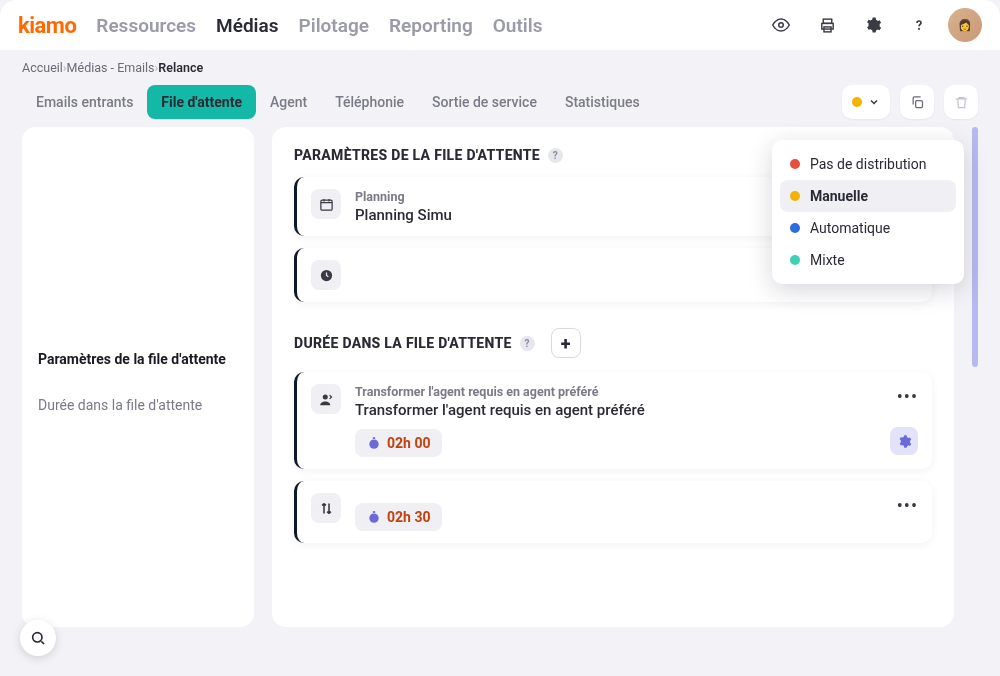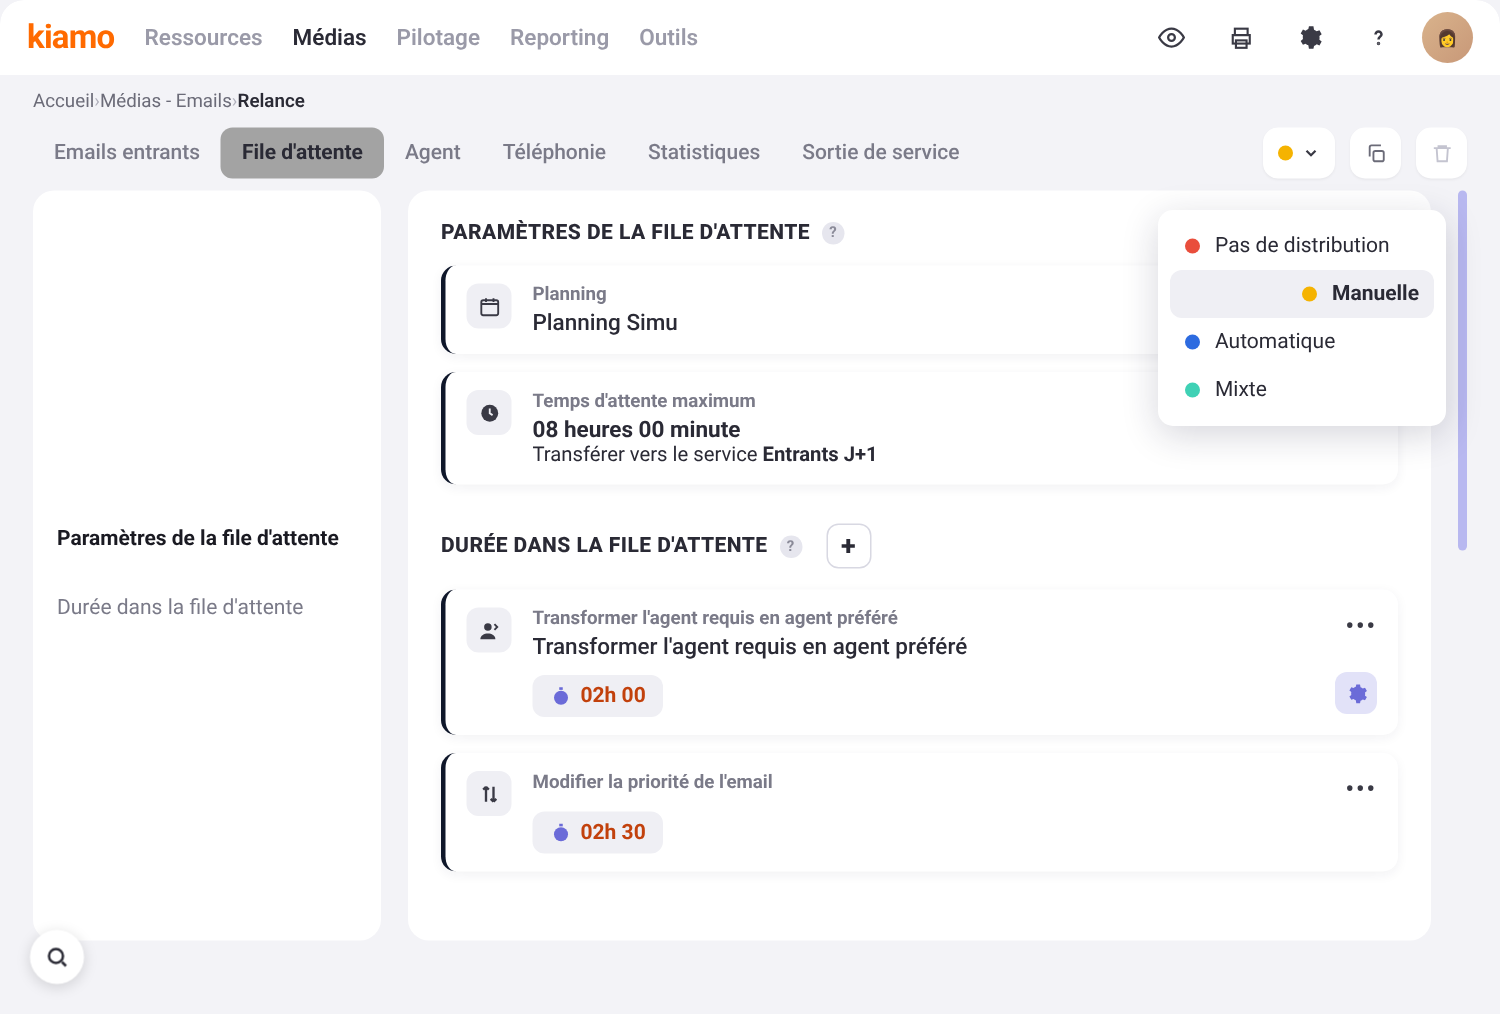"Ressources" .nav-item { font-size: 15px -> 19px }
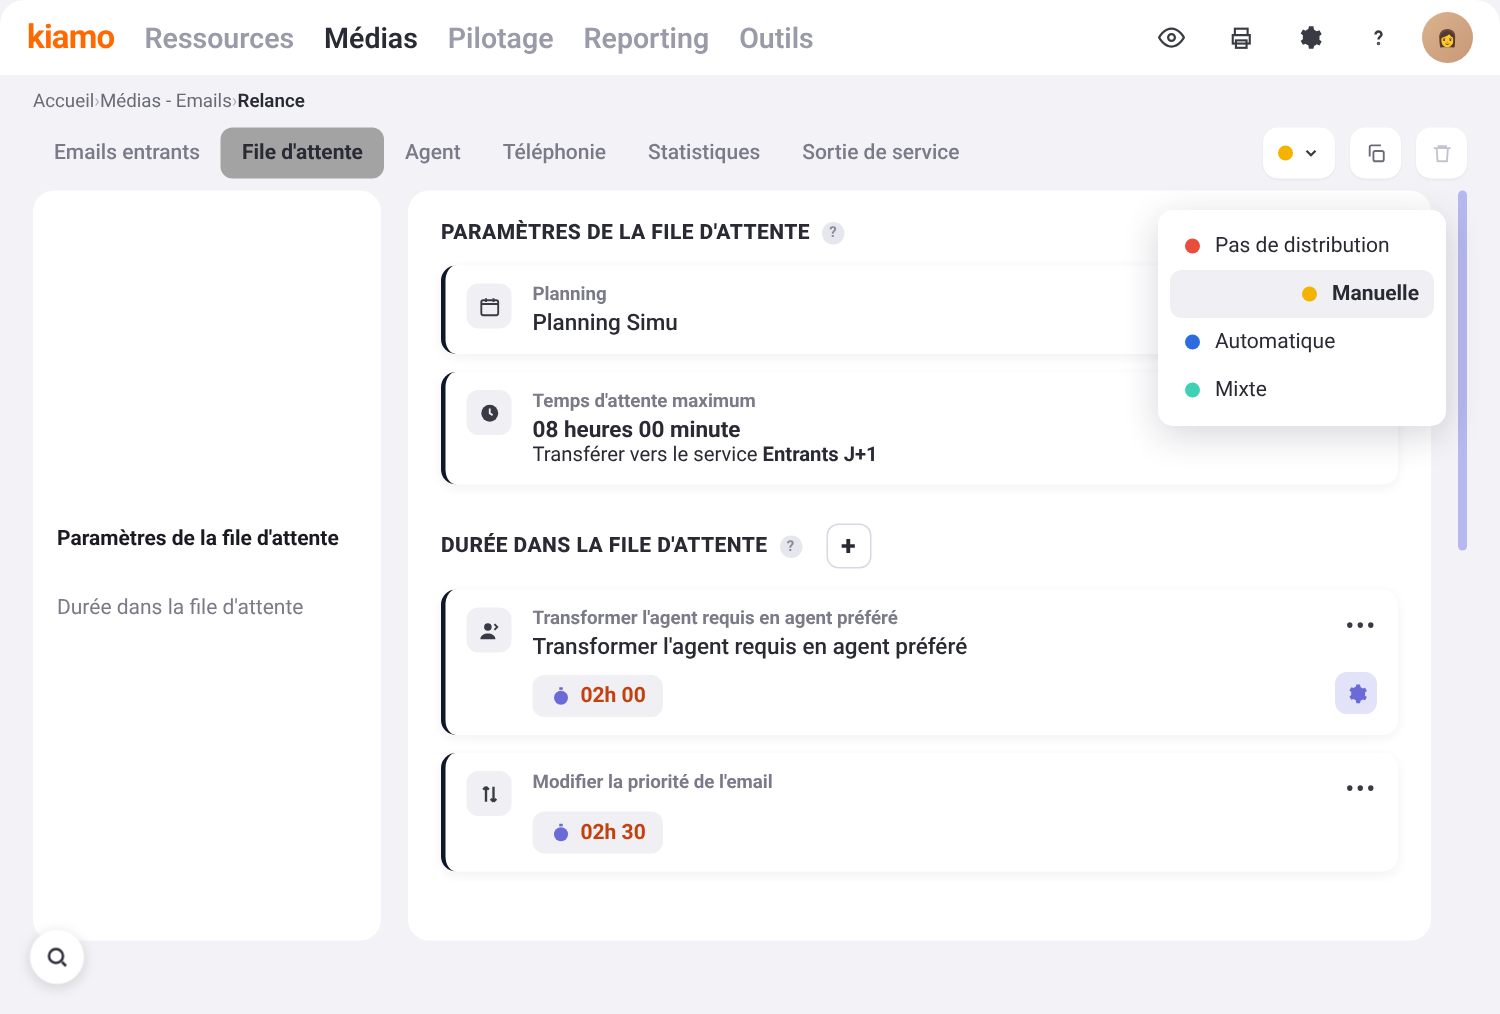"File d'attente" .tab.active { background: #a3a3a3 -> #14b8a6 }
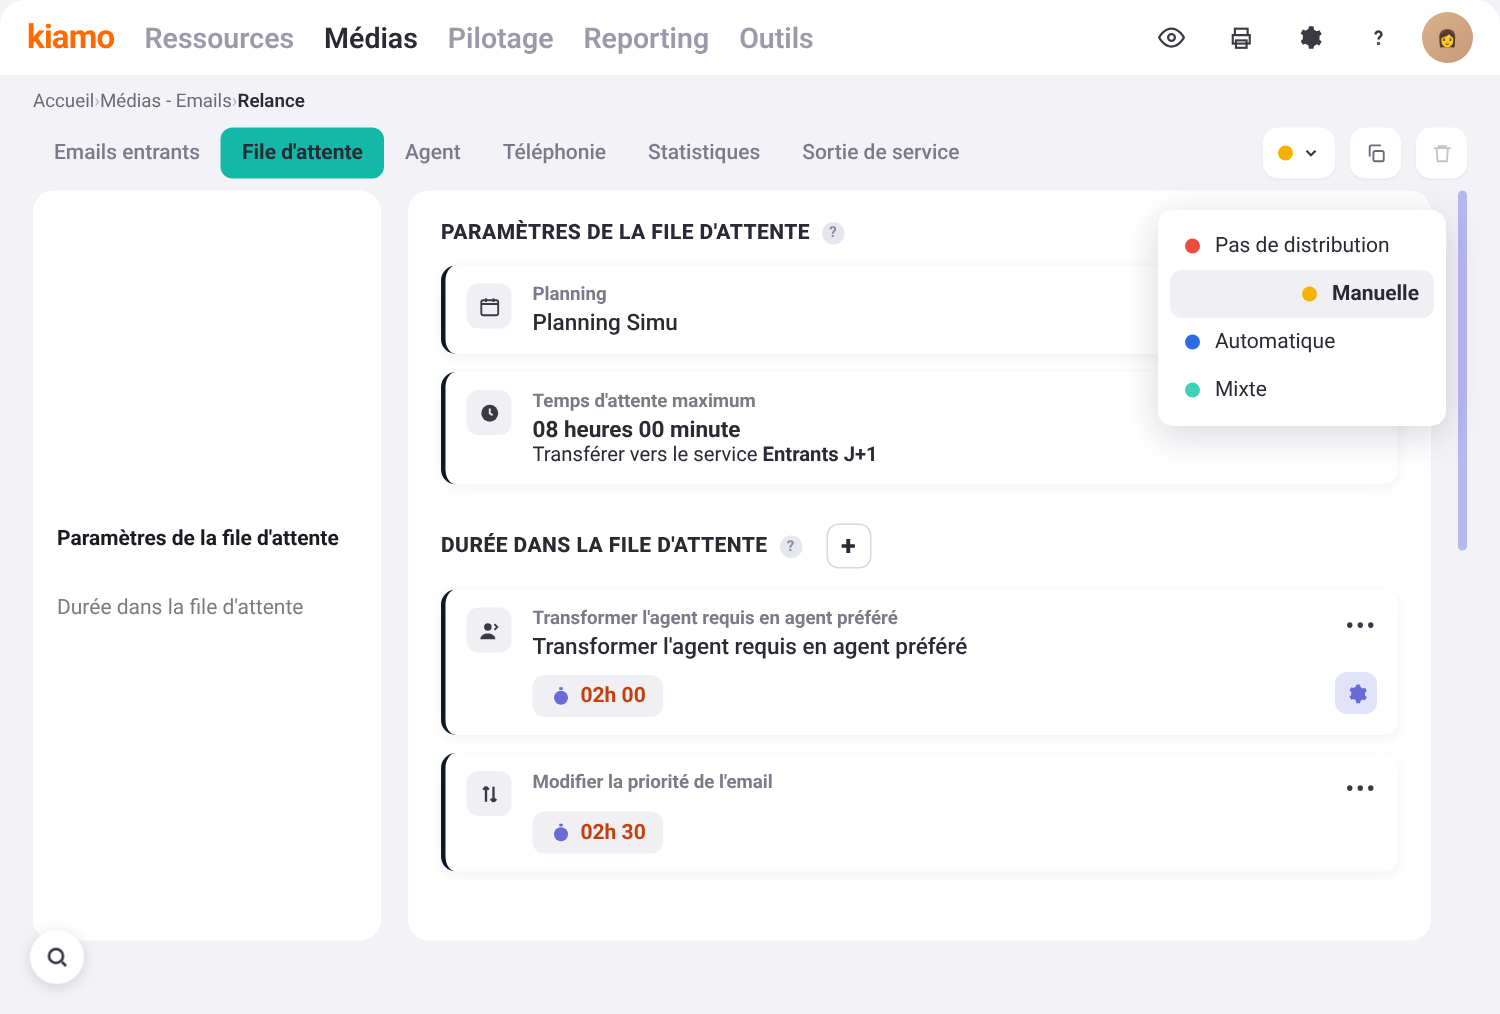"Statistiques" div.tab { order: before "Sortie de service" -> after "Sortie de service" }
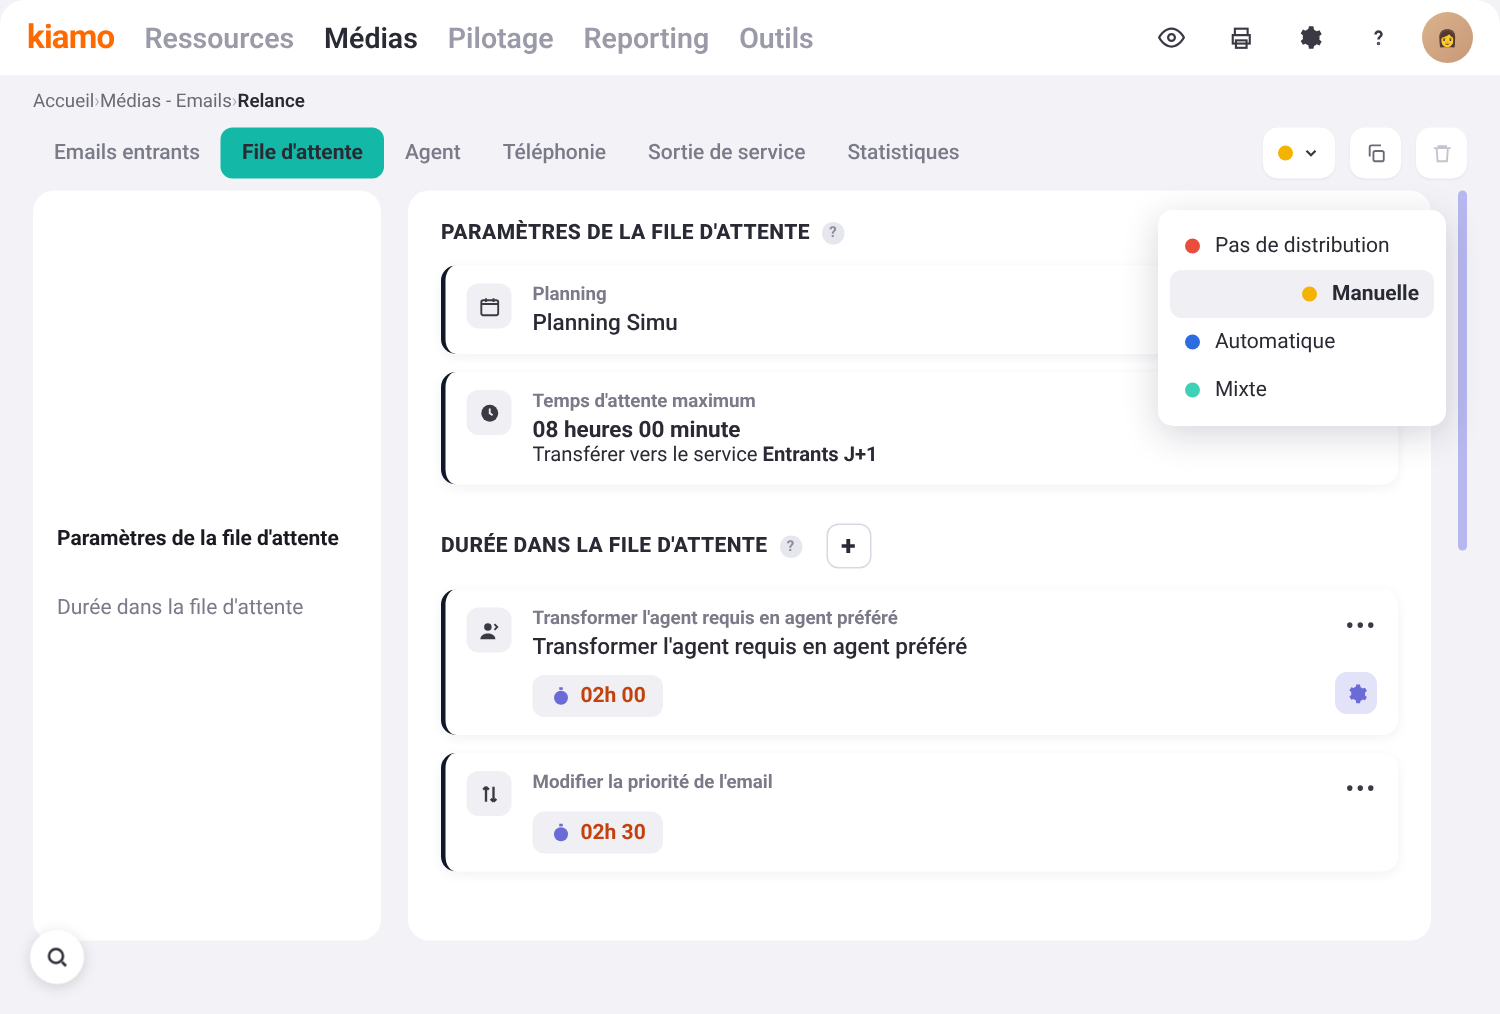"Manuelle" .dd-item.selected { justify-content: flex-end -> none }
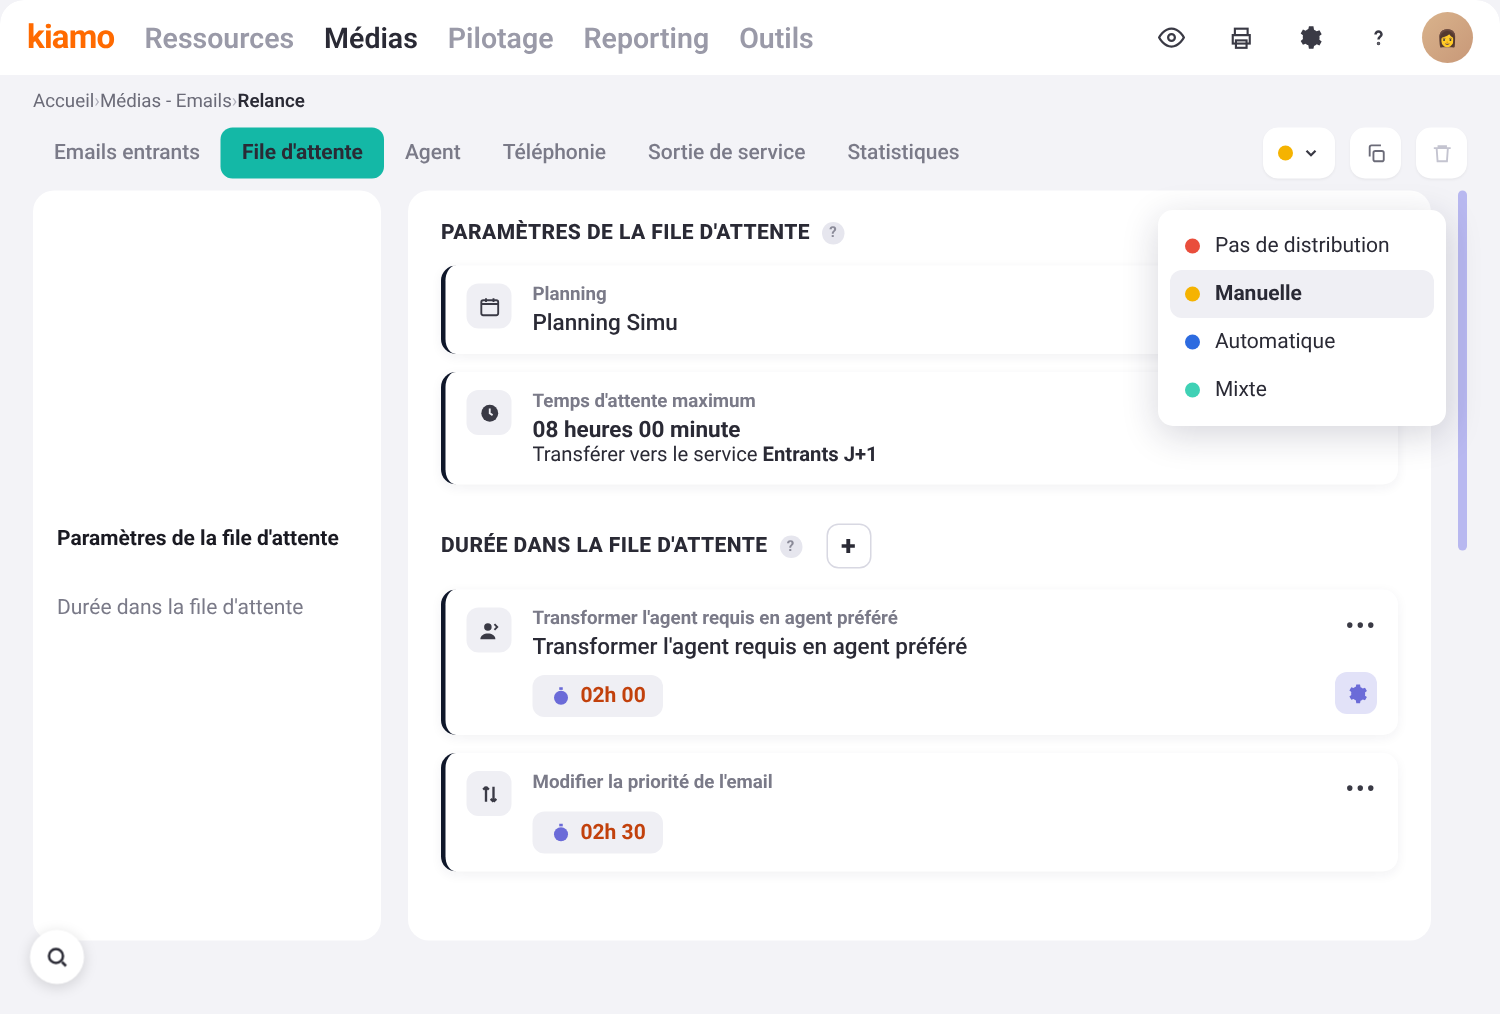"Temps d'attente maximum" div.card-body { html: <div> <div>Temps d'attente maximum</div> <div>08 heures 00 minute</div> <div> <span>Transférer vers le service </span><b>Entrants J+1</b> </div> </div> -> none }
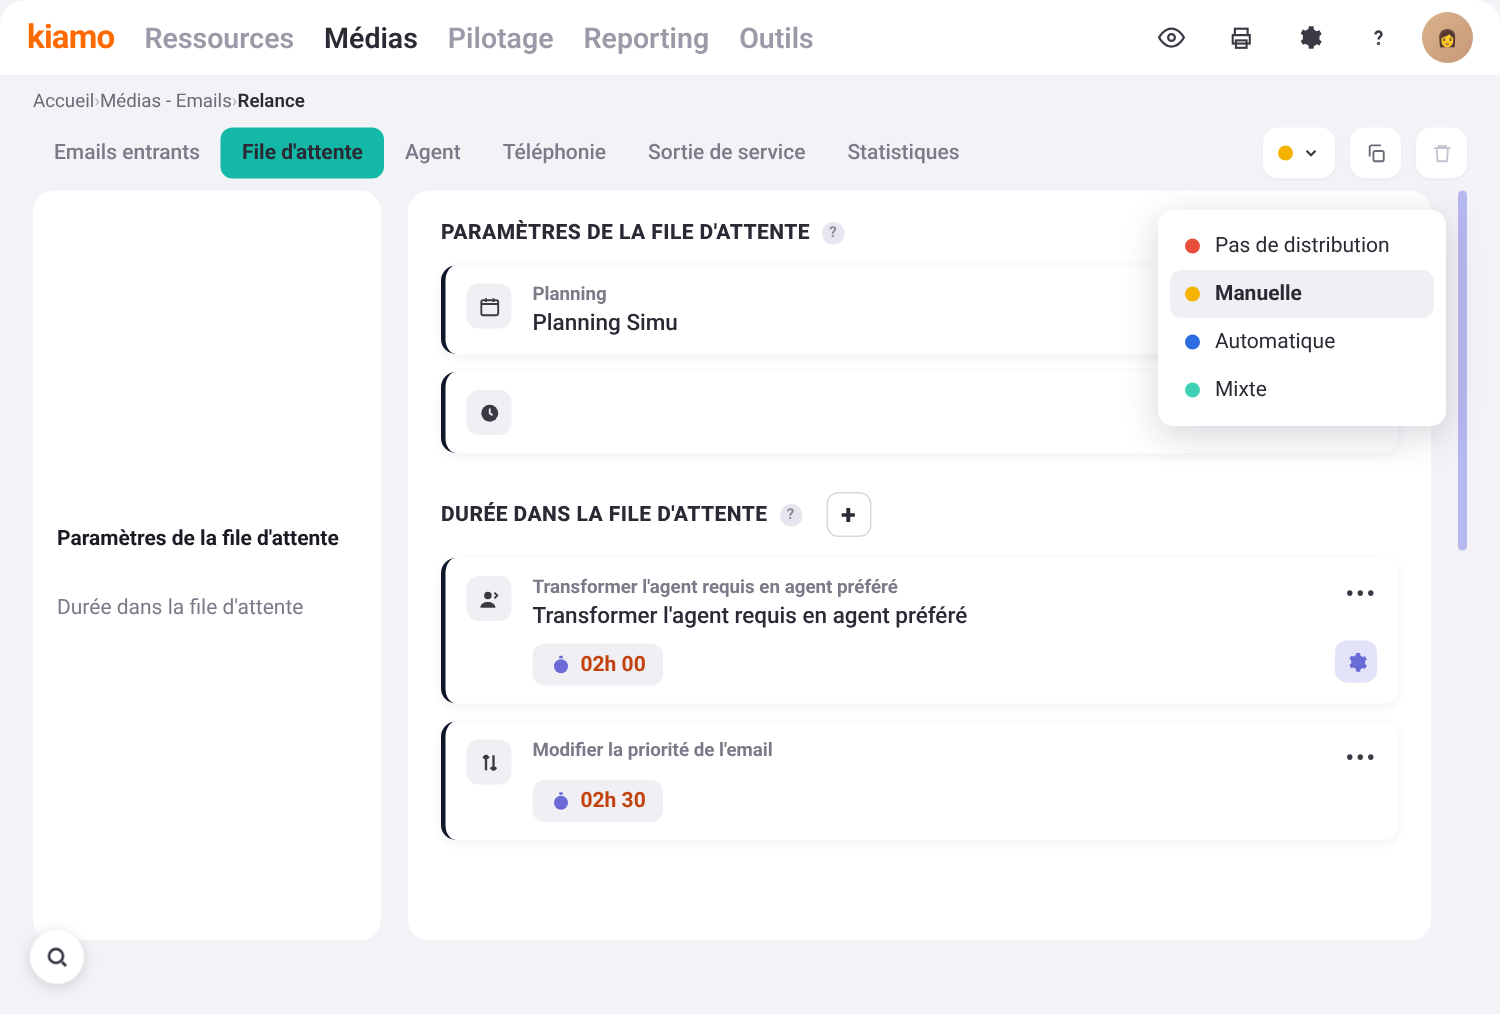"Modifier la priorité de l'email" div.card-label { html: <div>Modifier la priorité de l'email</div> -> none }
